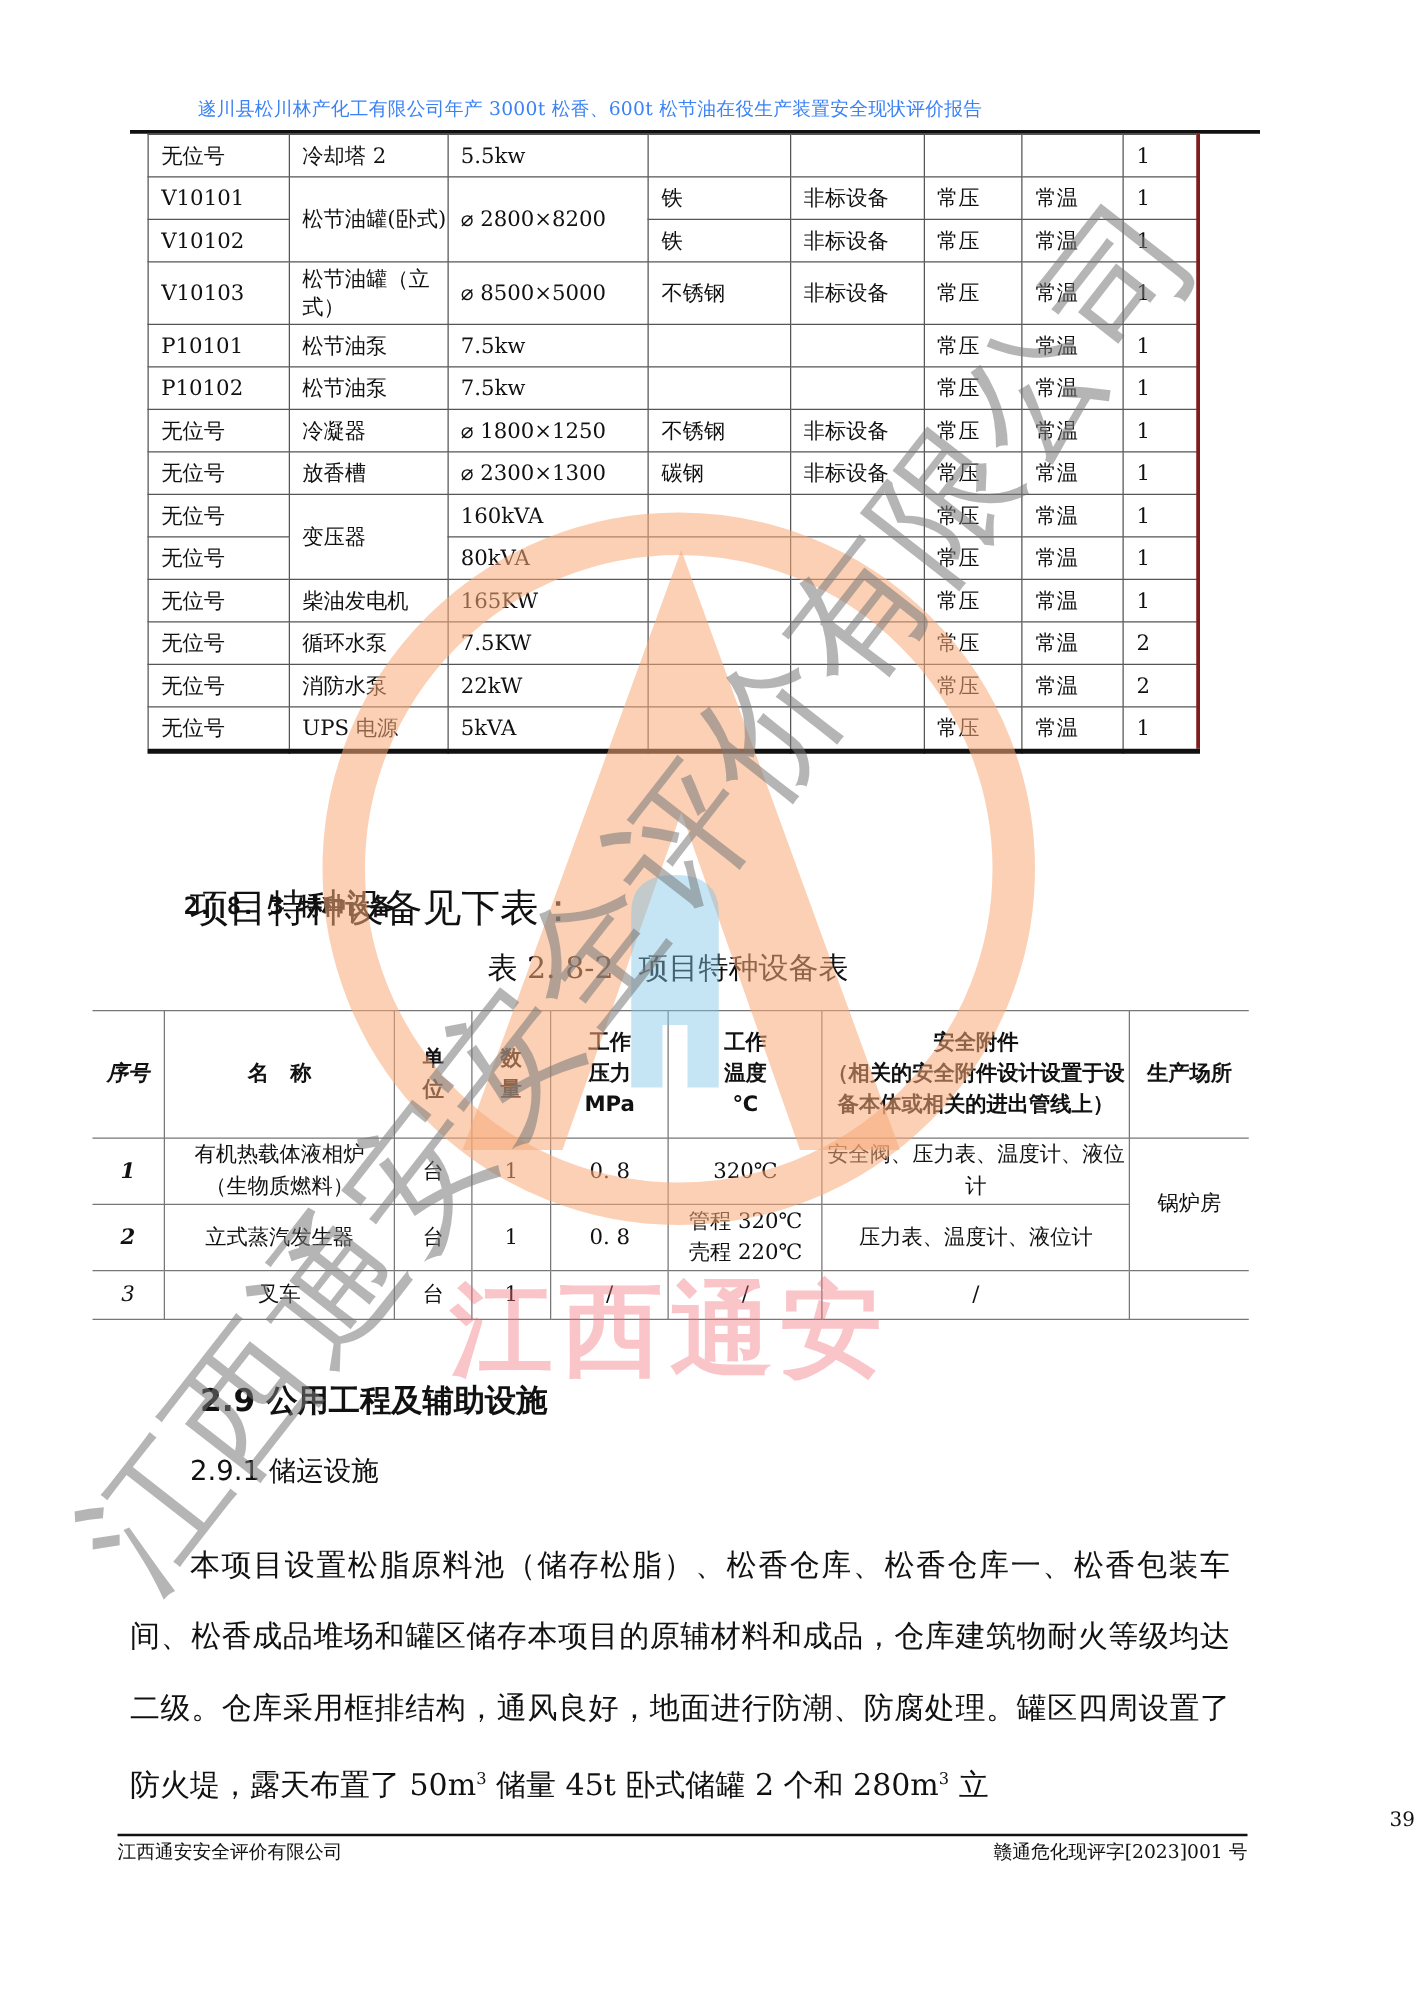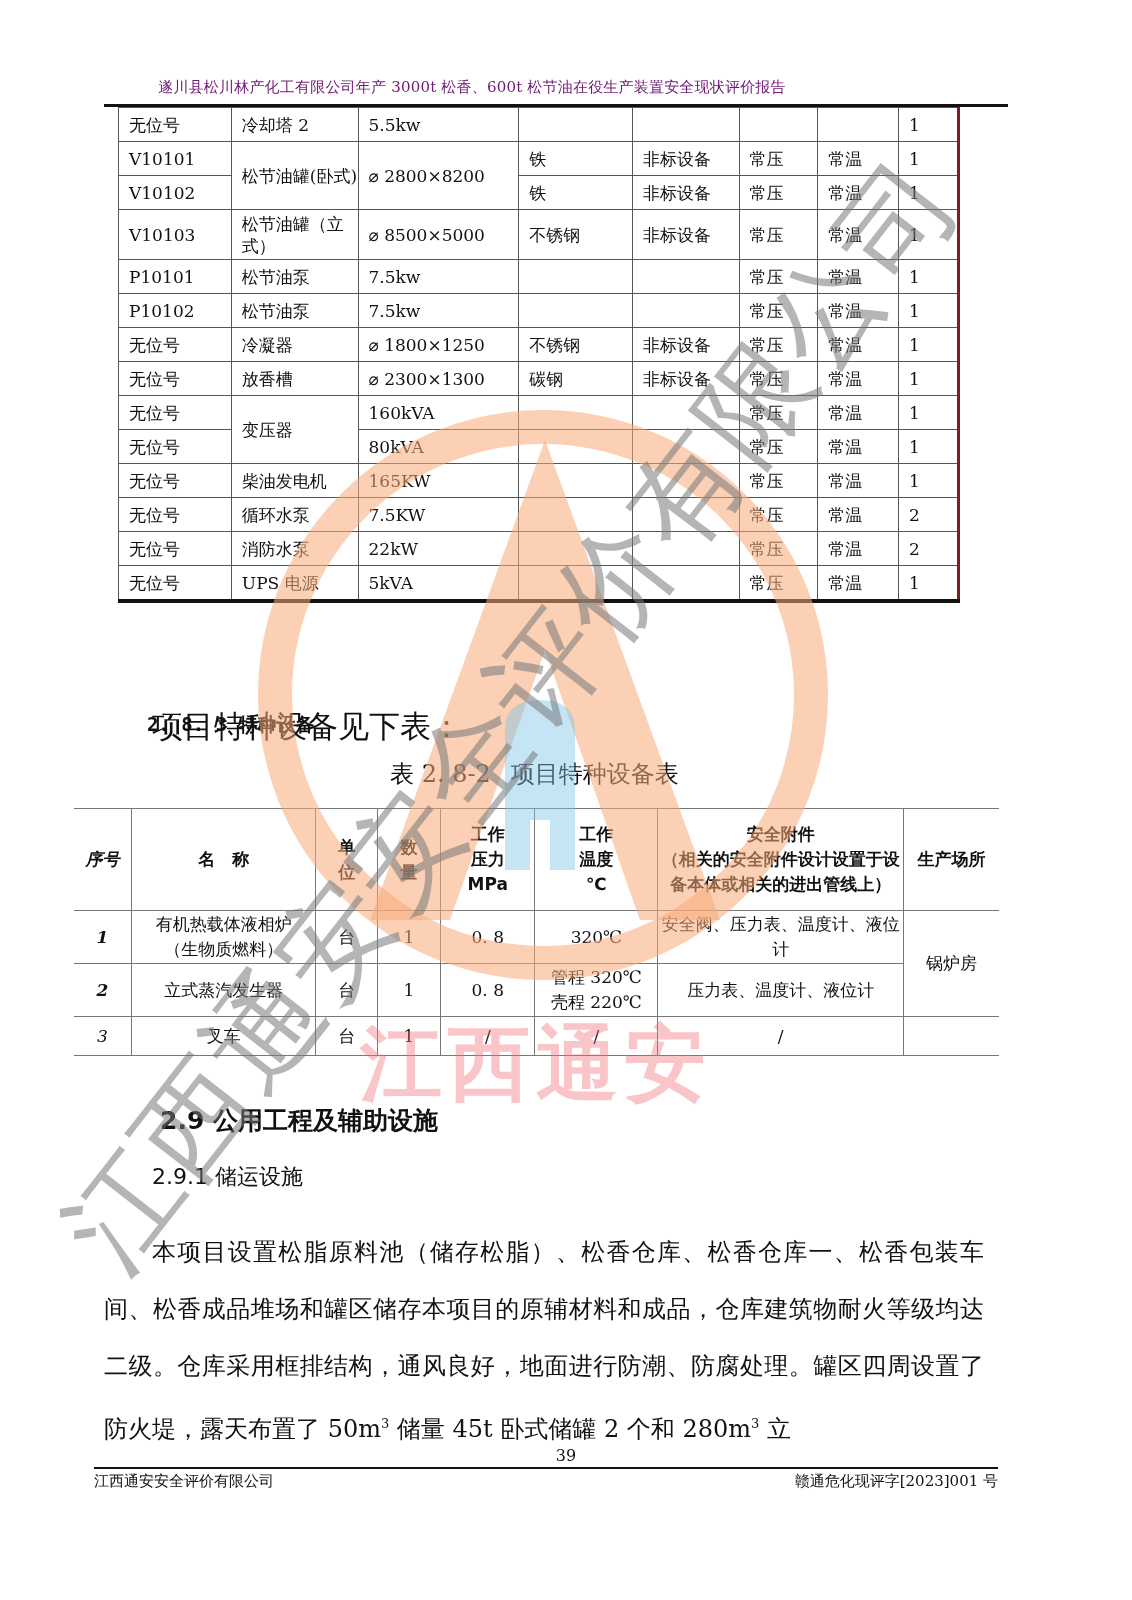"遂川县松川林产化工有限公司年产 3000t 松香、600t" .running-header { color: #701a75 -> #3b82f6 }
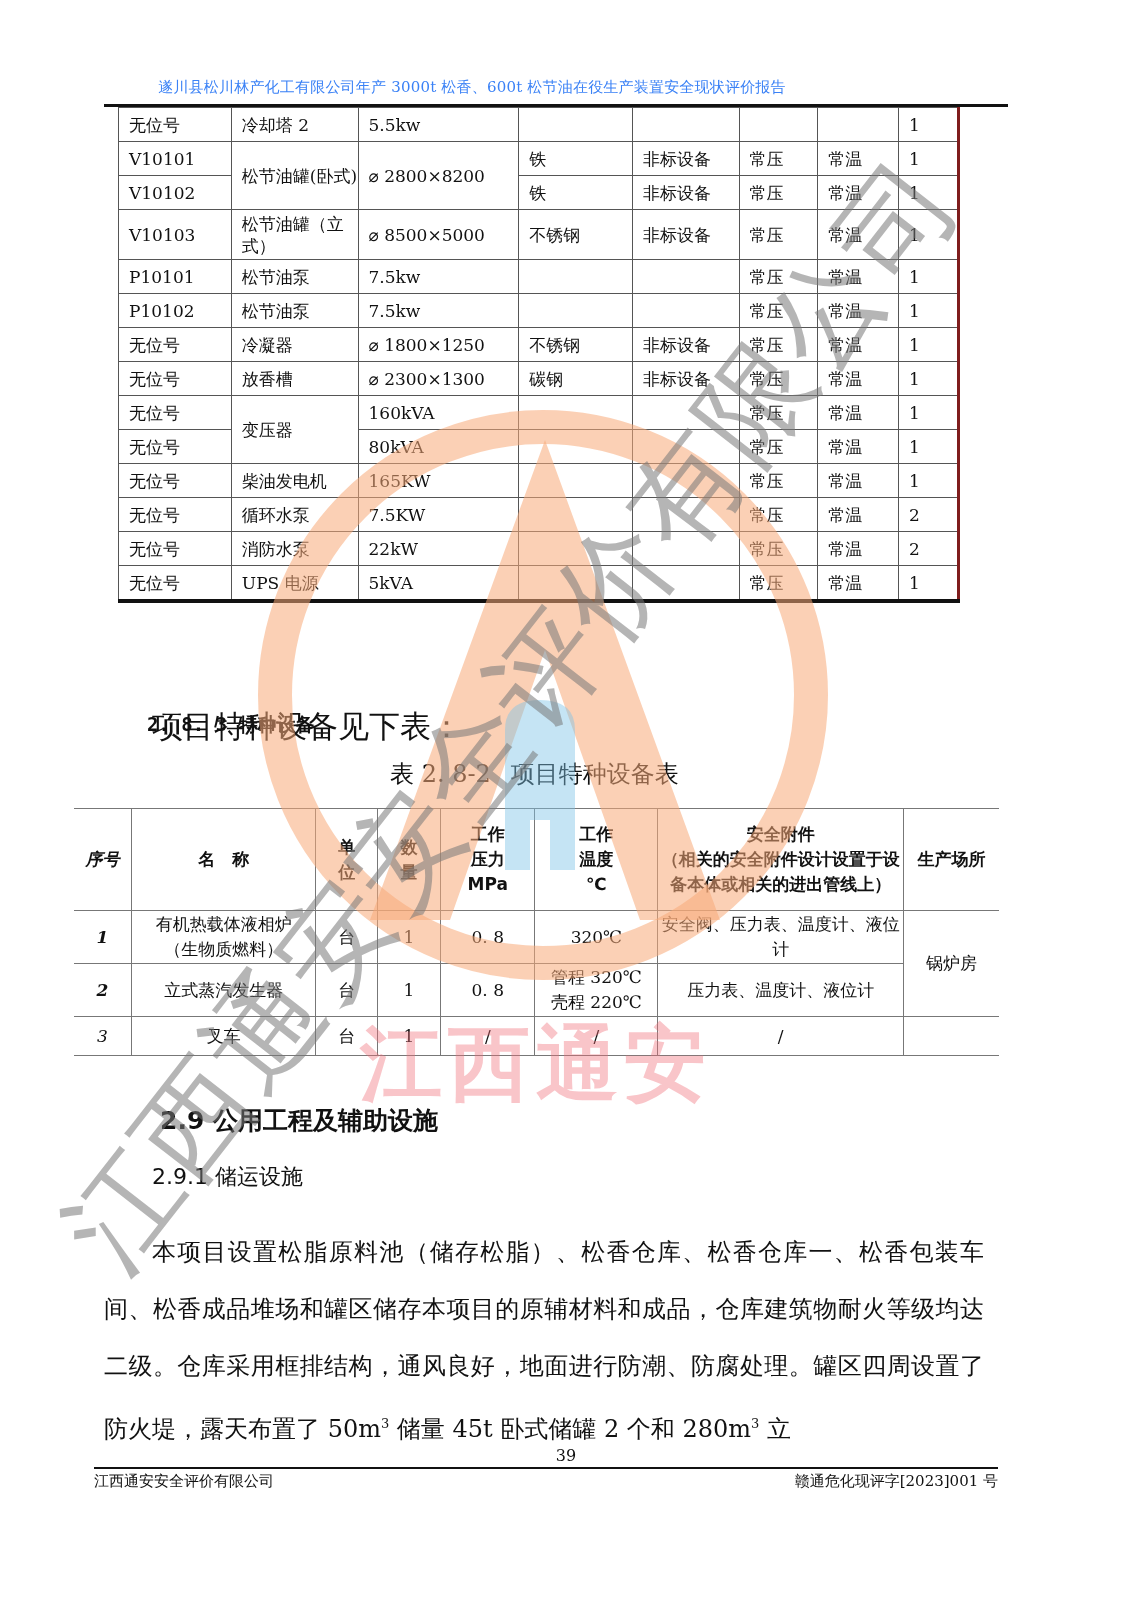"39" .page-num { text-align: center -> right }
